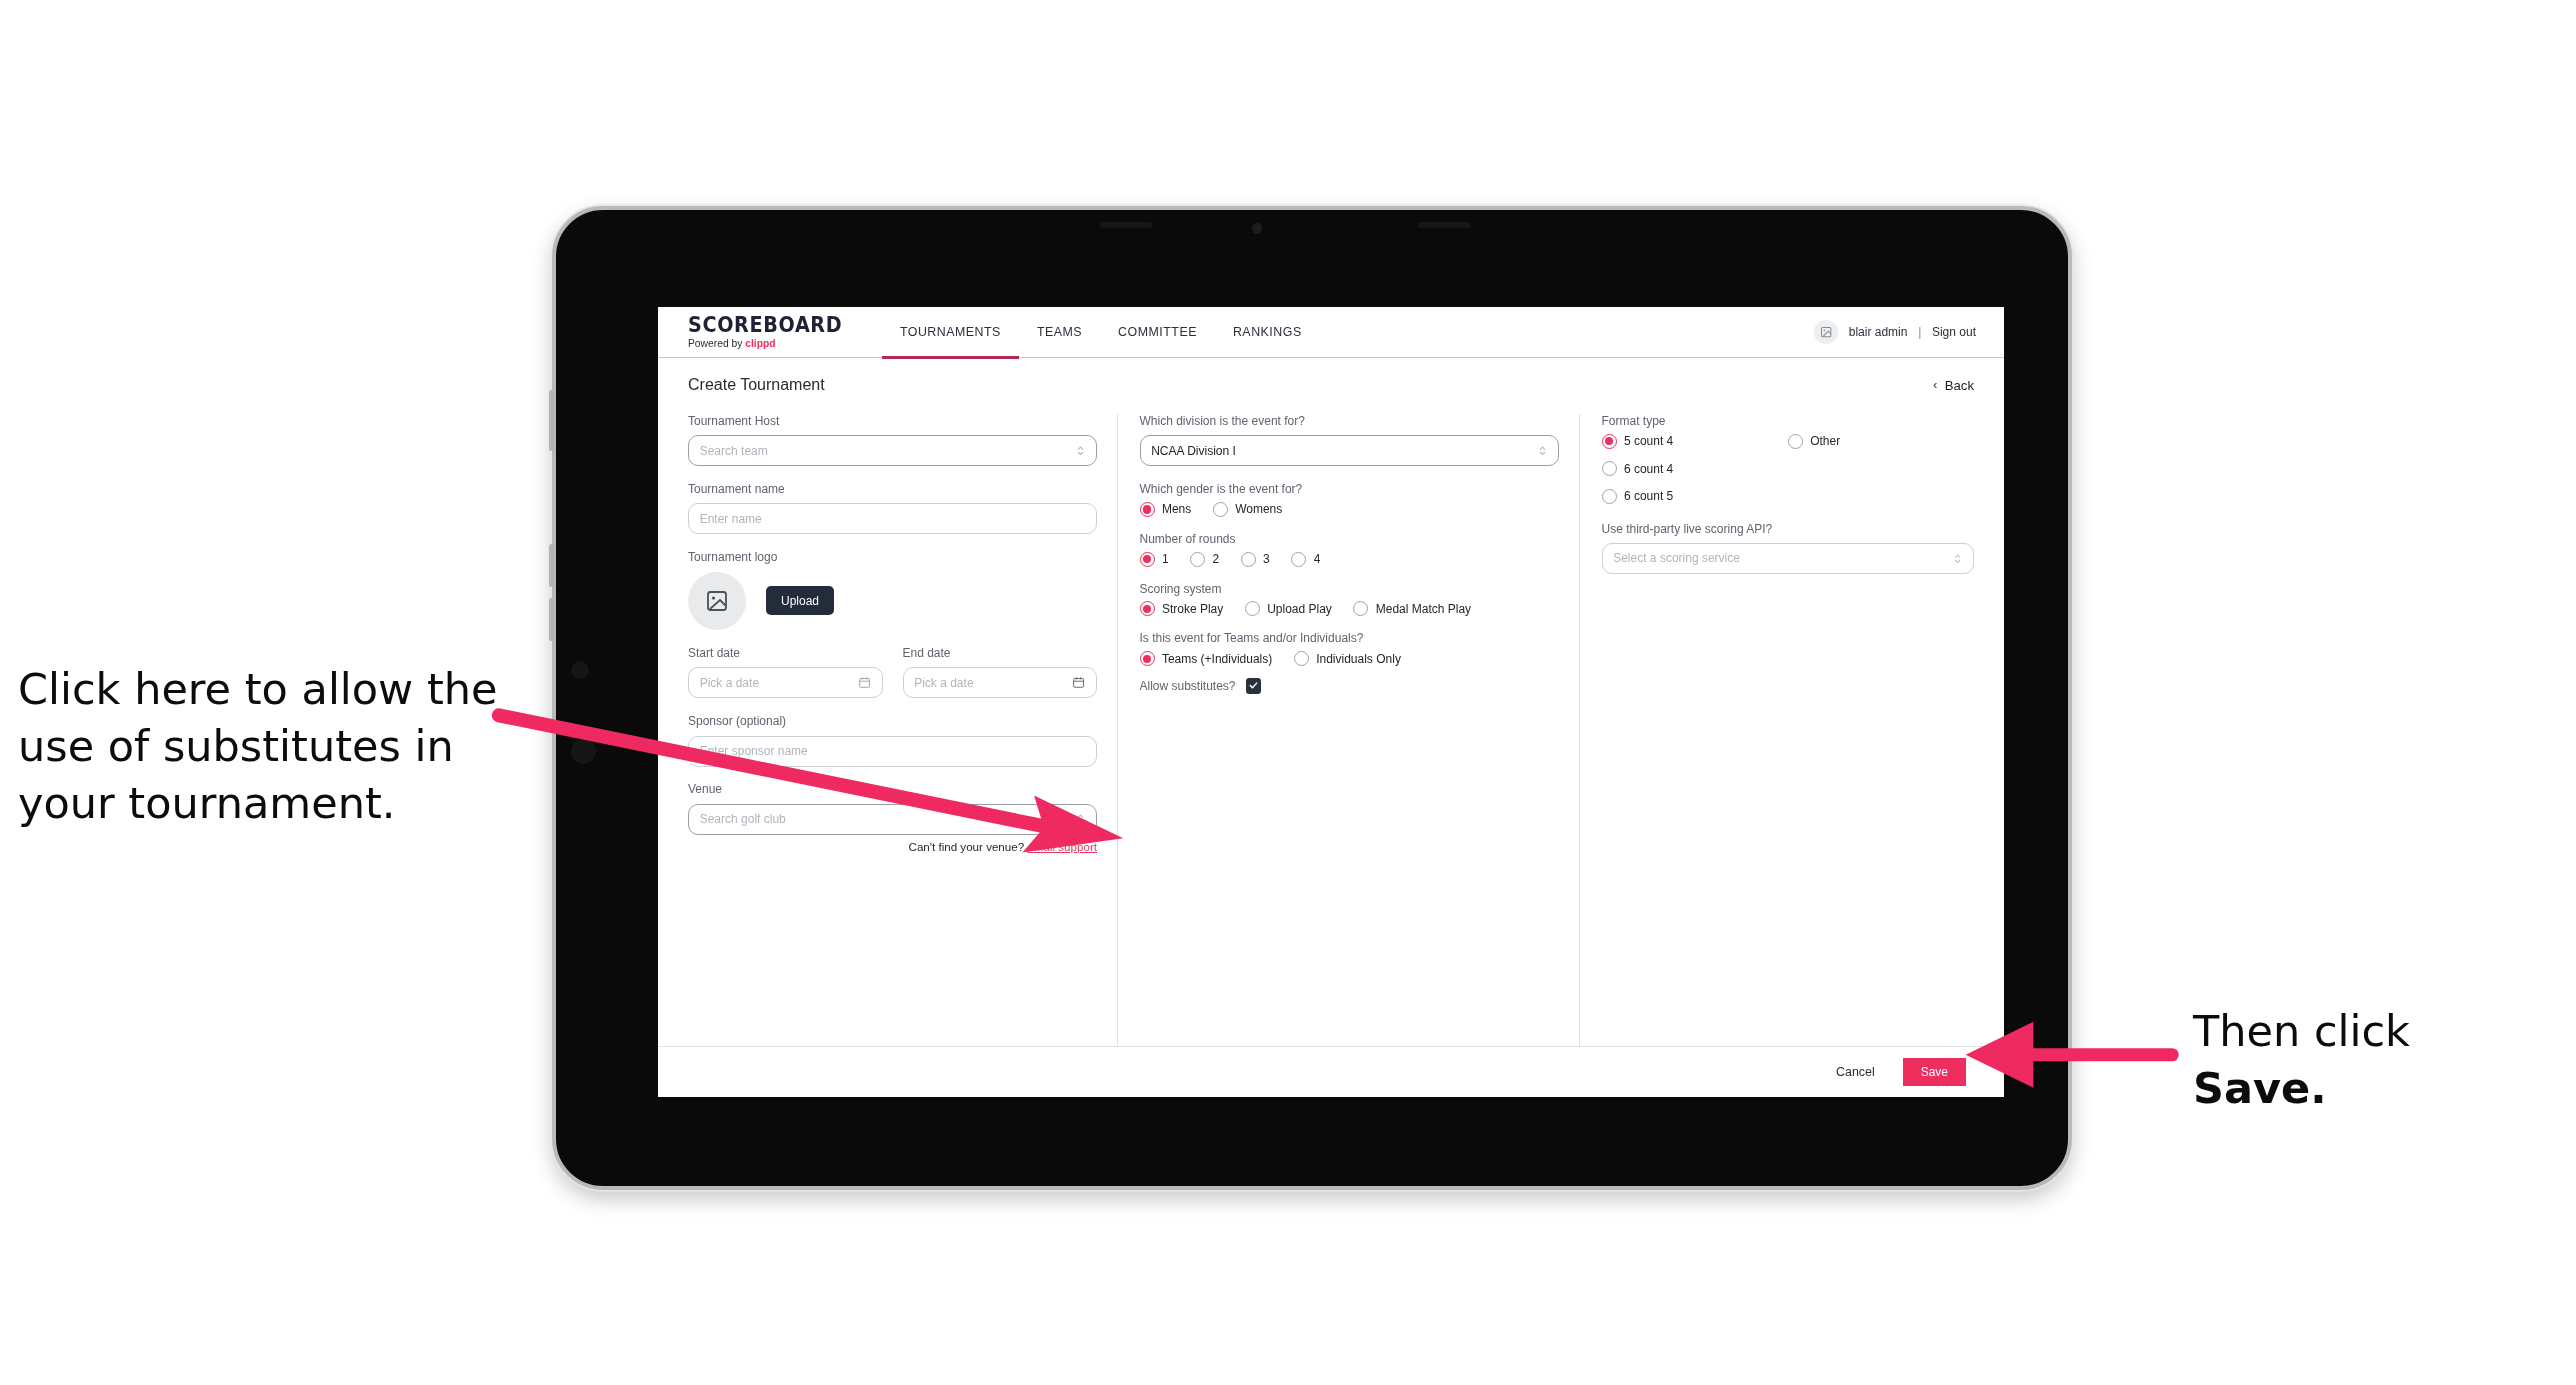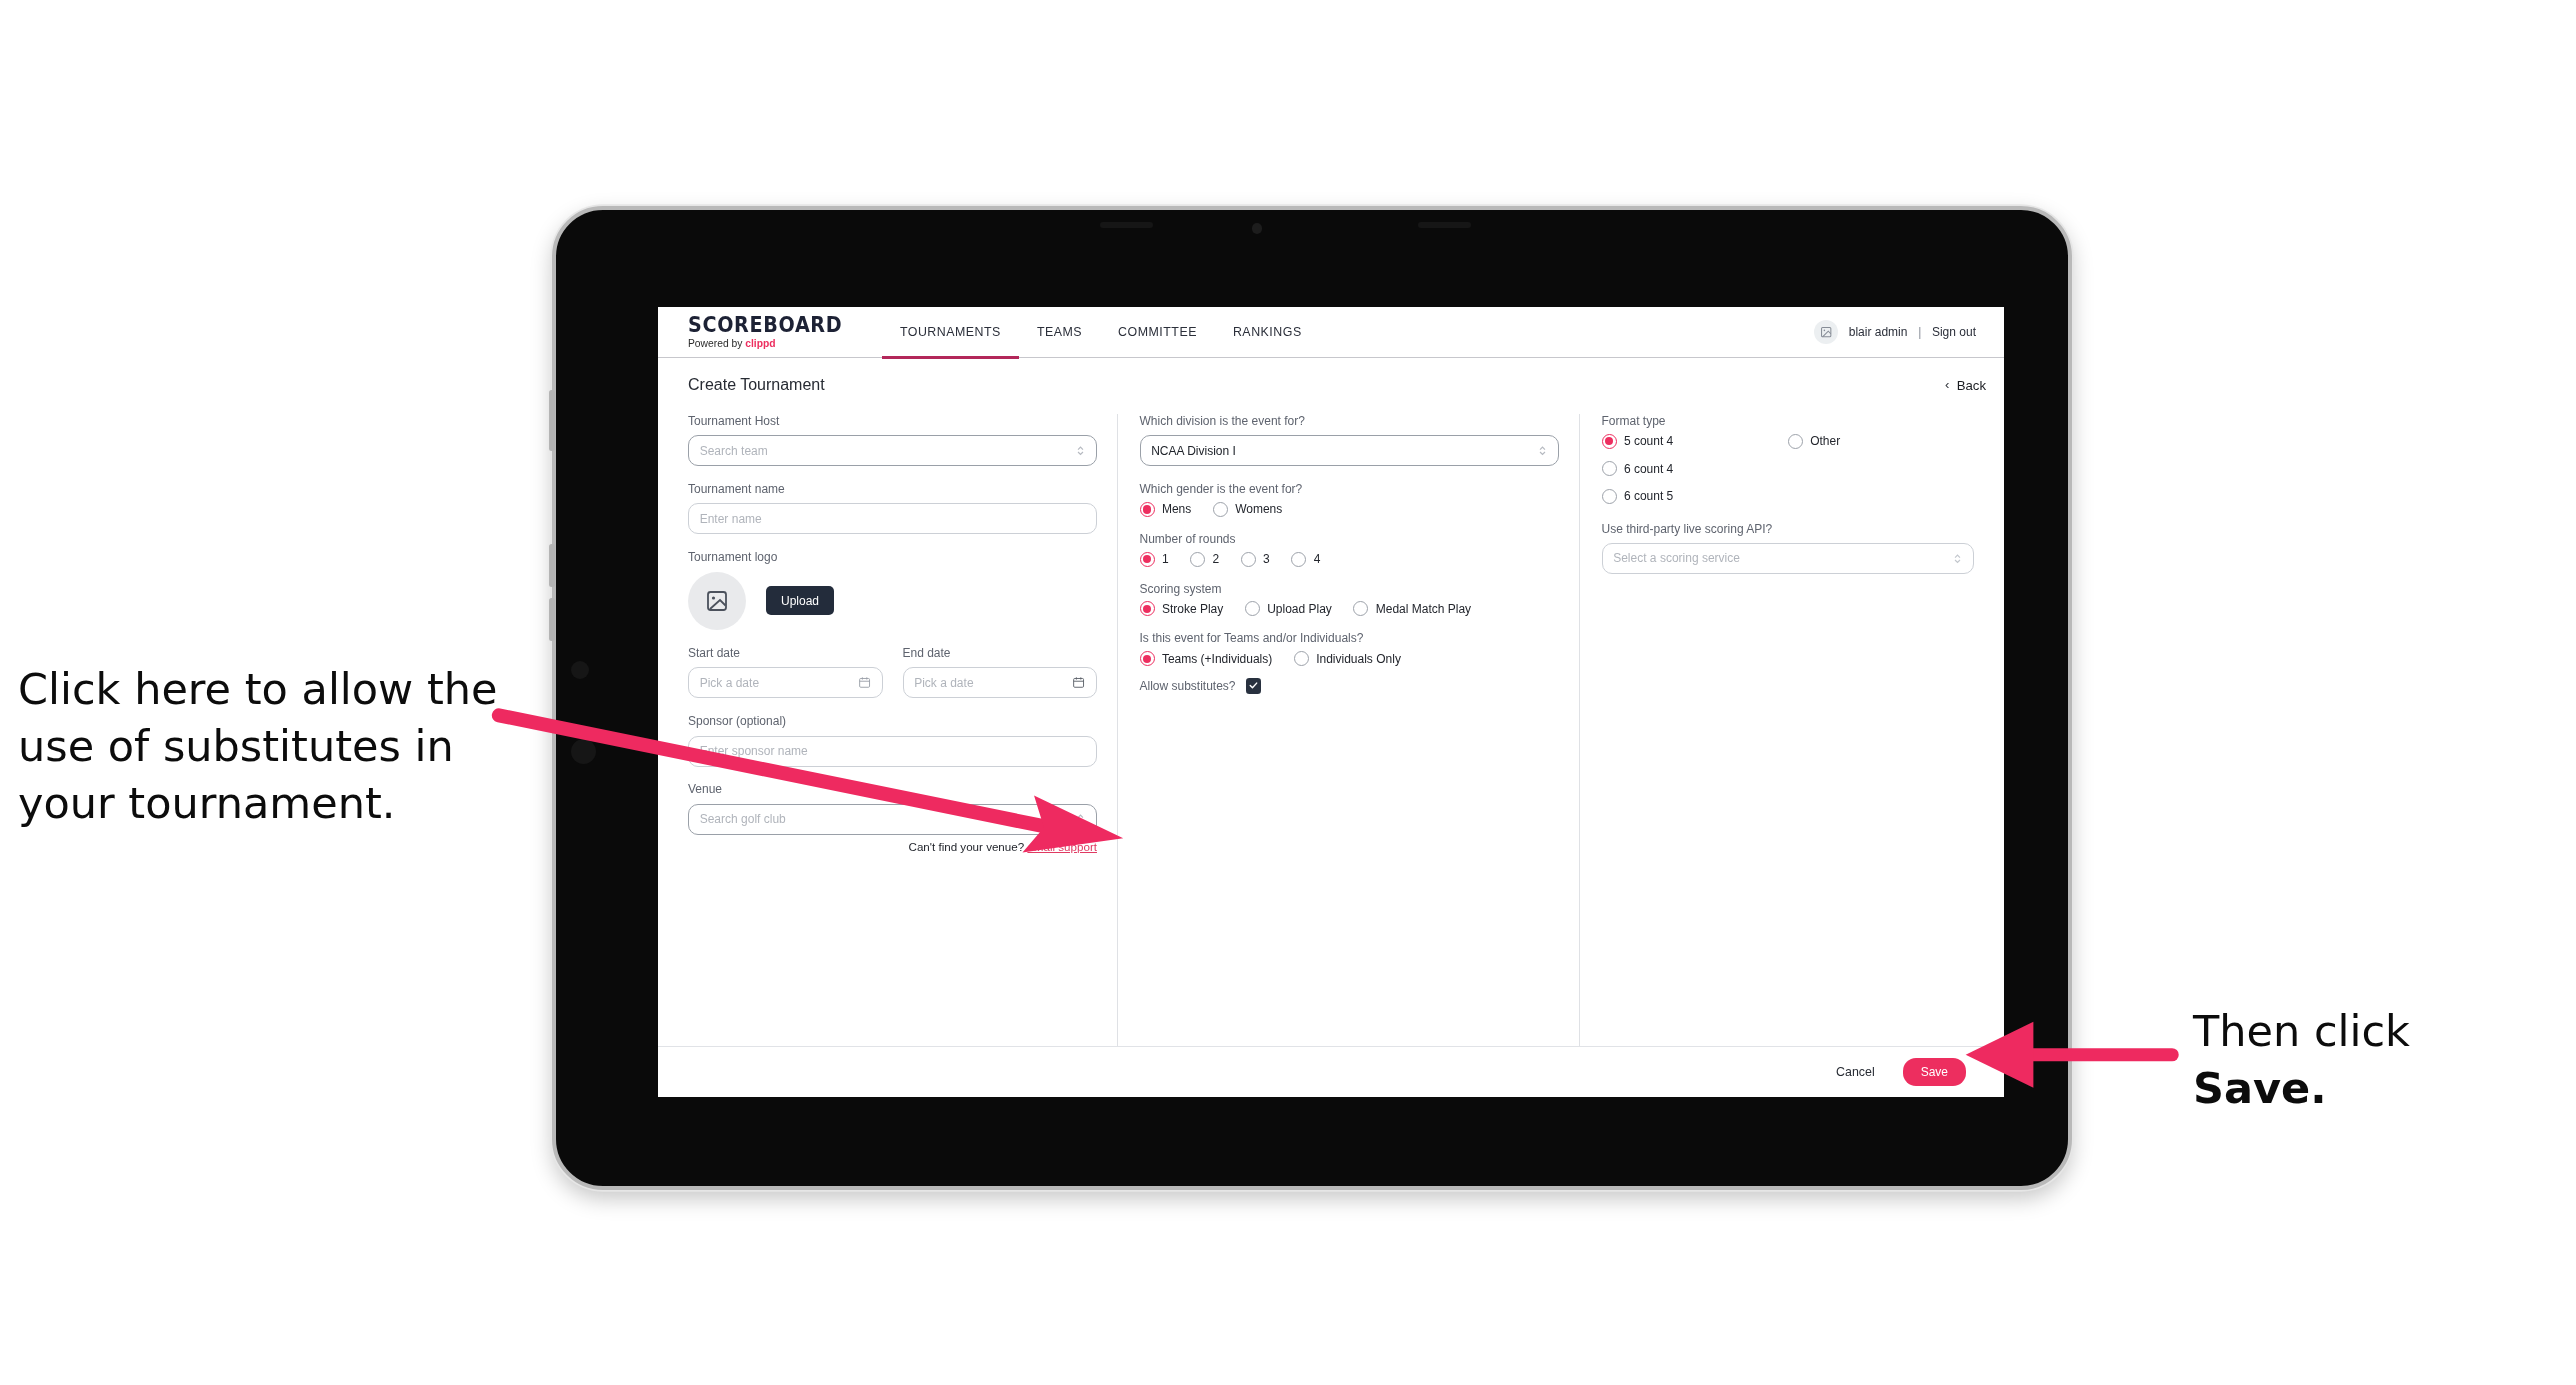"Create Tournament" #pagehead { padding: 18px 18px 10px 30px -> 18px 30px 10px 30px }
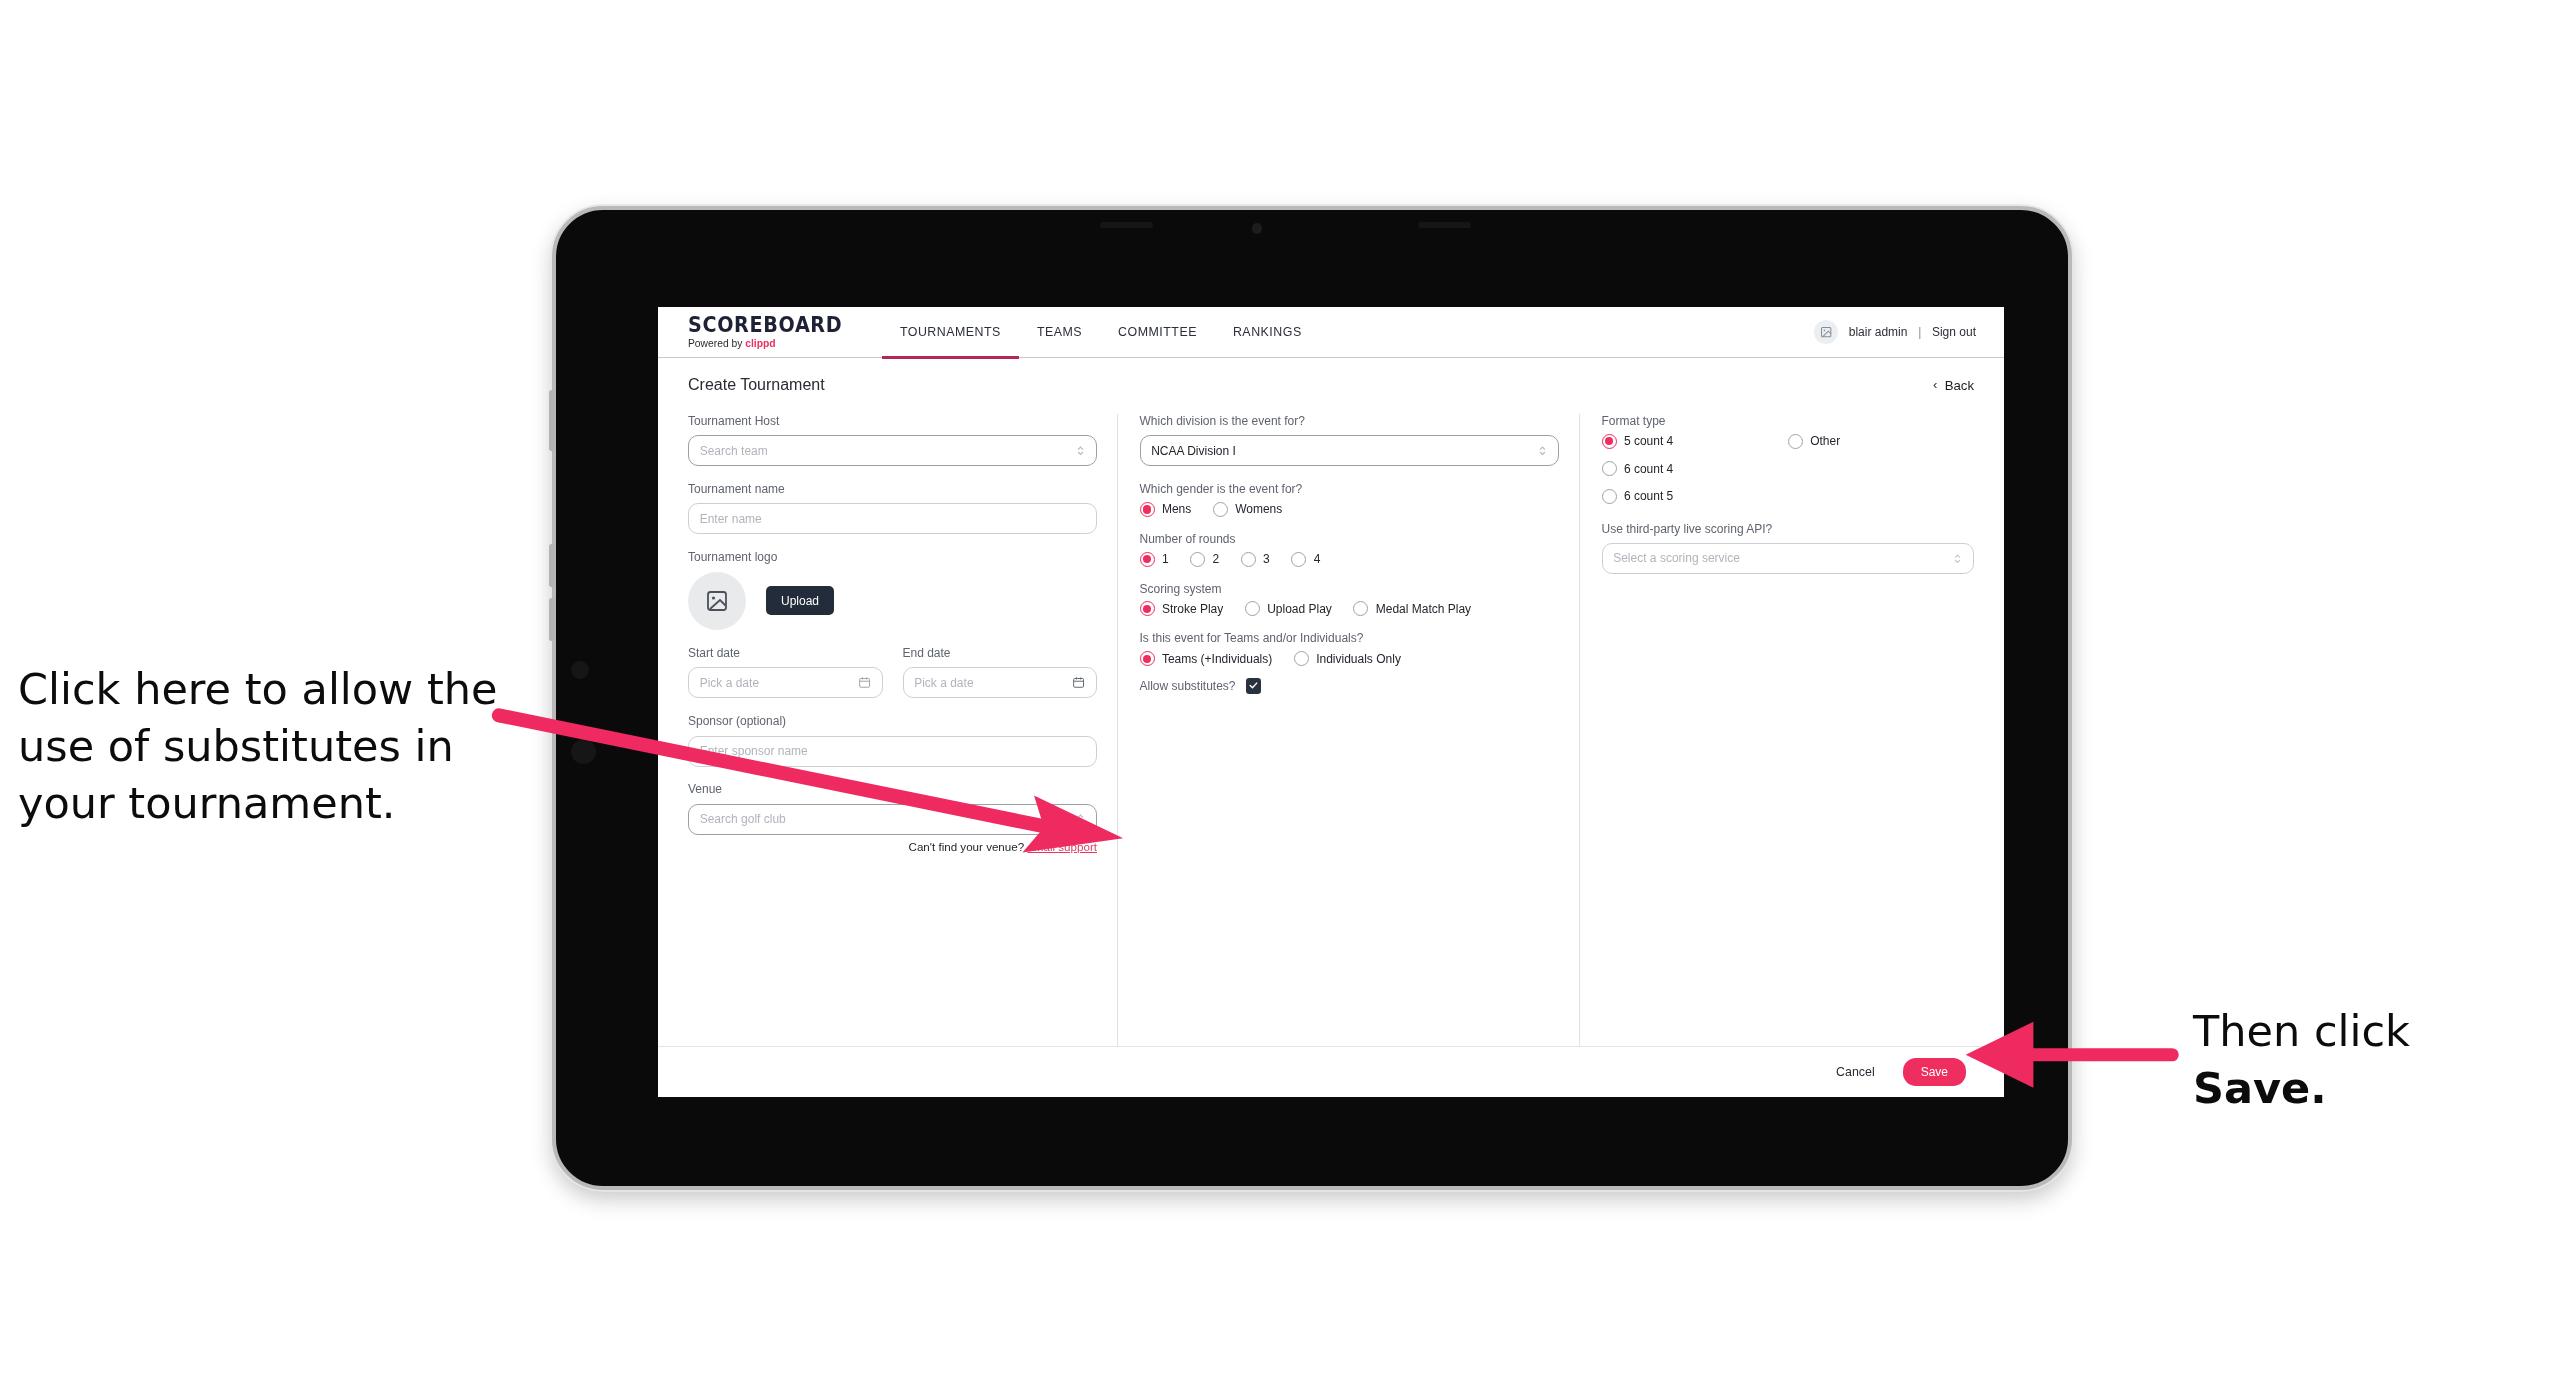"Save" #savebtn { border-radius: 13px -> 0 }
